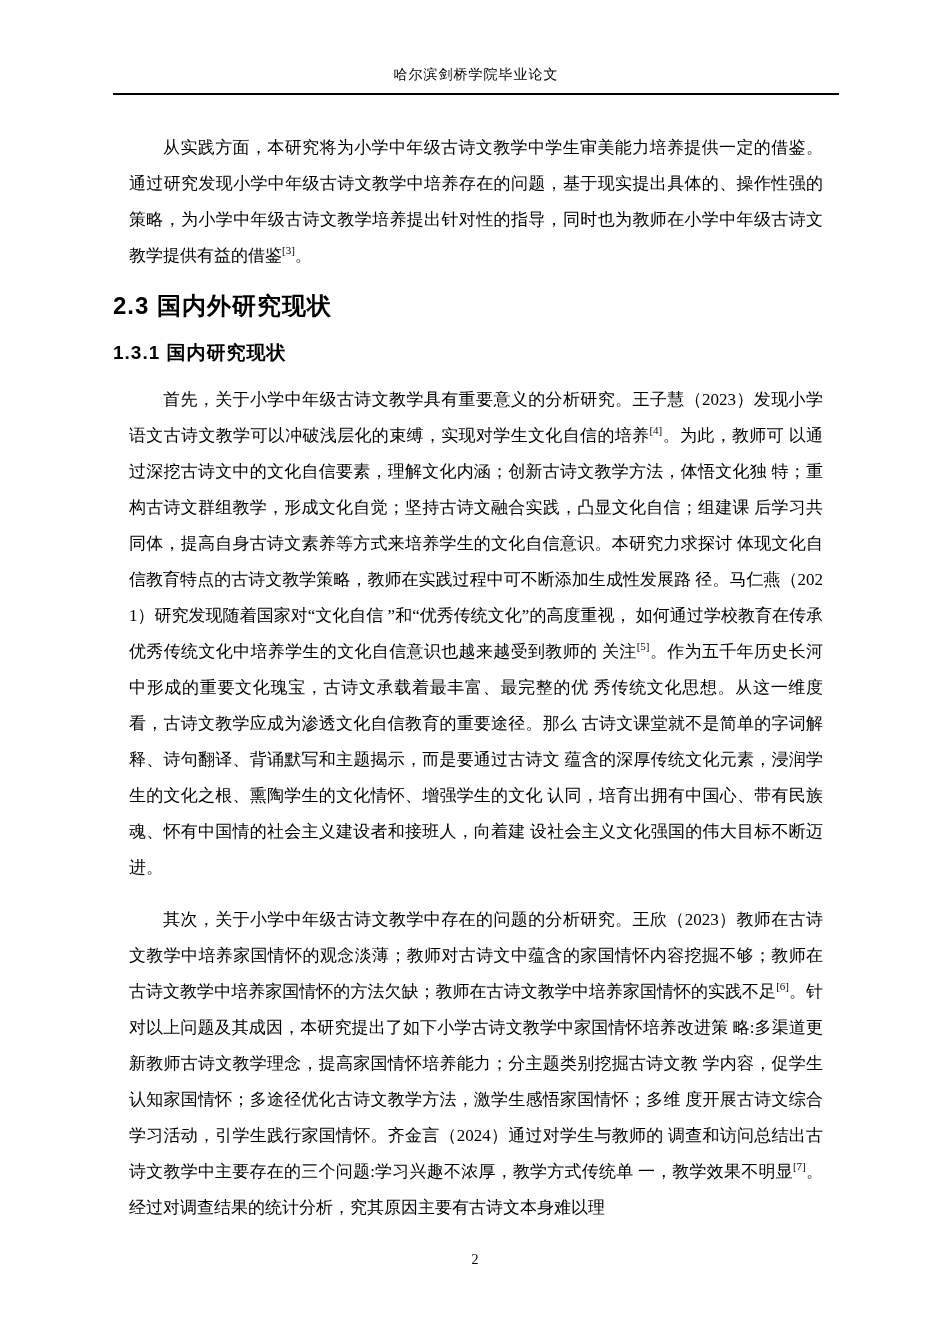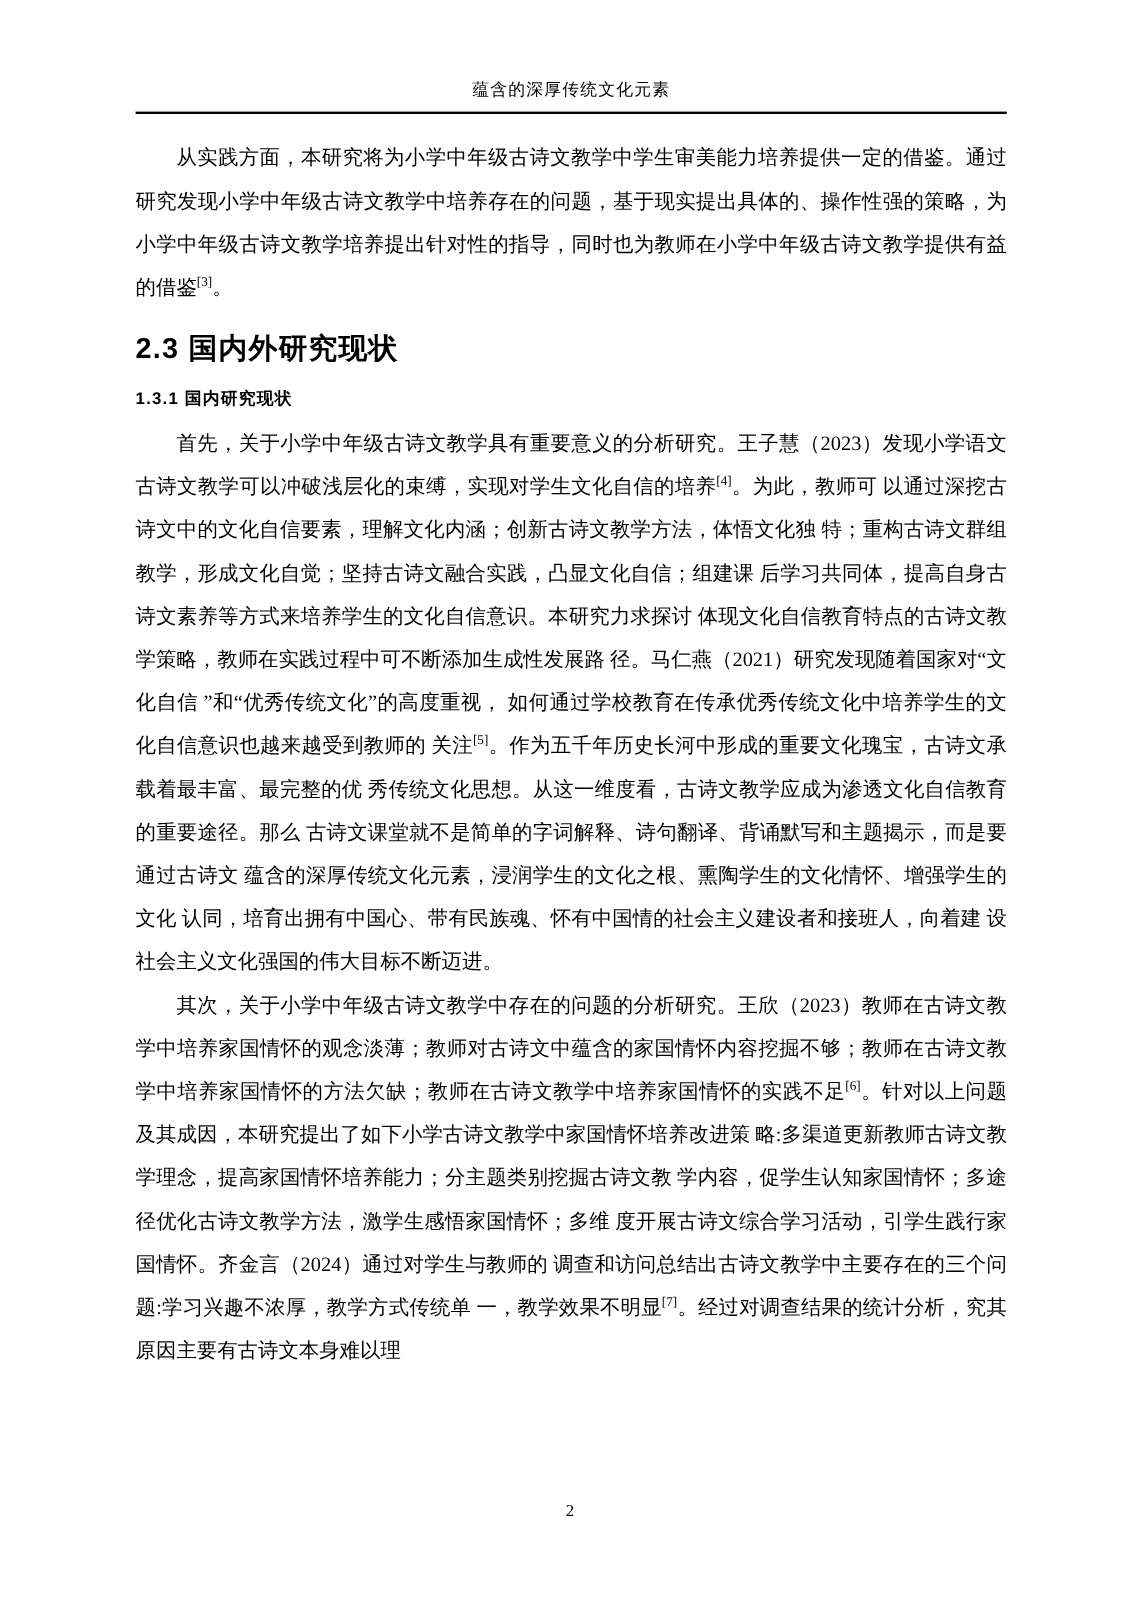"蕴含的深厚传统文化元素" div.doc-header { text: 蕴含的深厚传统文化元素 -> 哈尔滨剑桥学院毕业论文 }
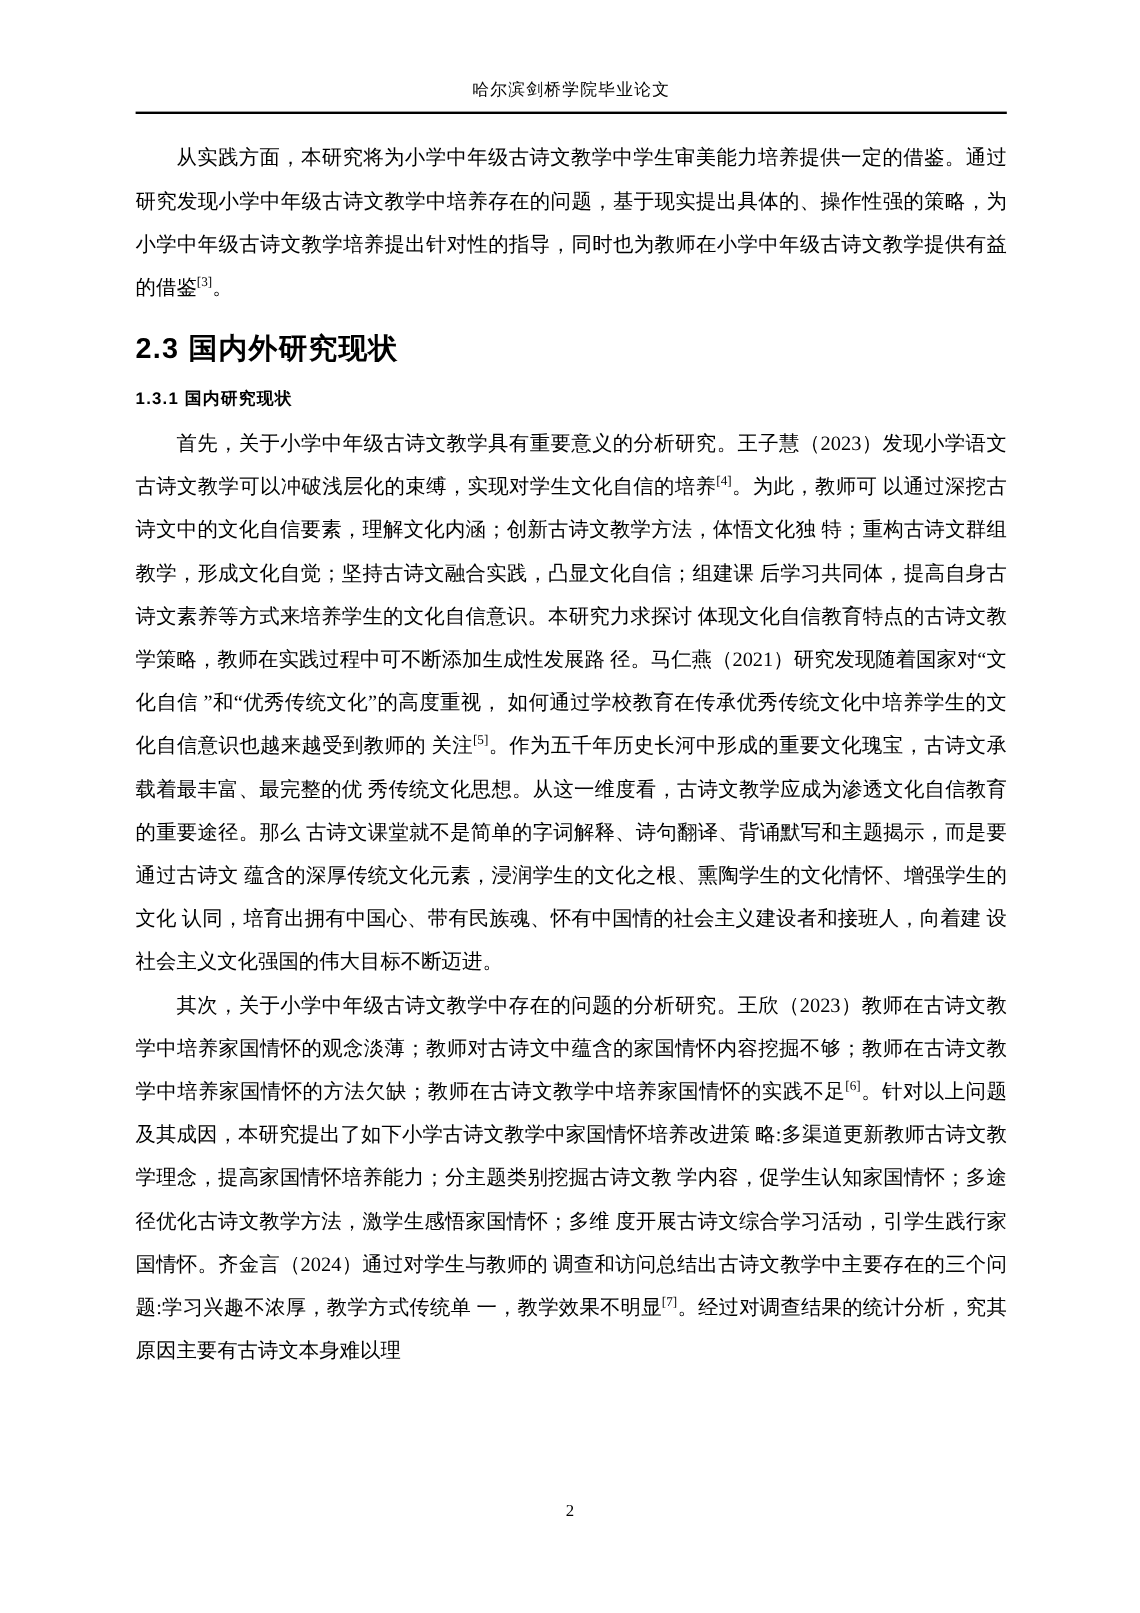"从实践方面，本研究将为小学中年级古诗文教学中学生审美能力培养提供一定的借鉴。通过" .para { margin: 0 -> 16px }
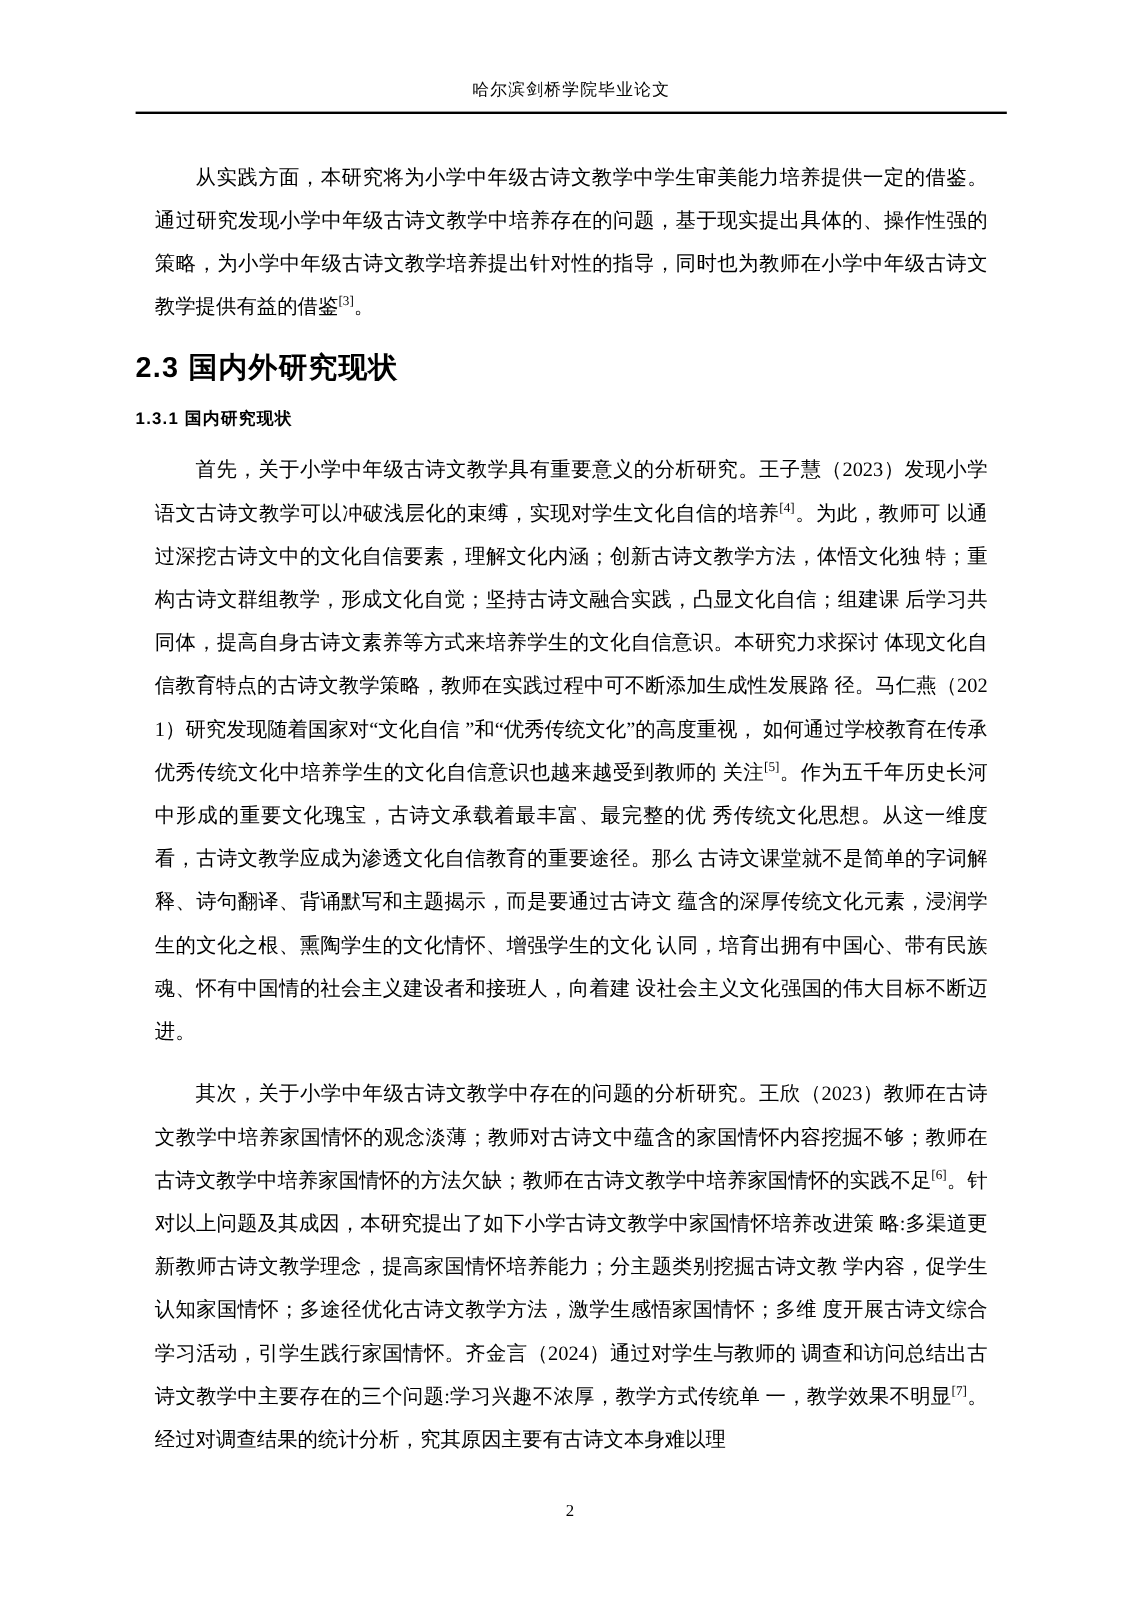"1.3.1 国内研究现状" .subsection-heading { font-size: 14px -> 19px }
